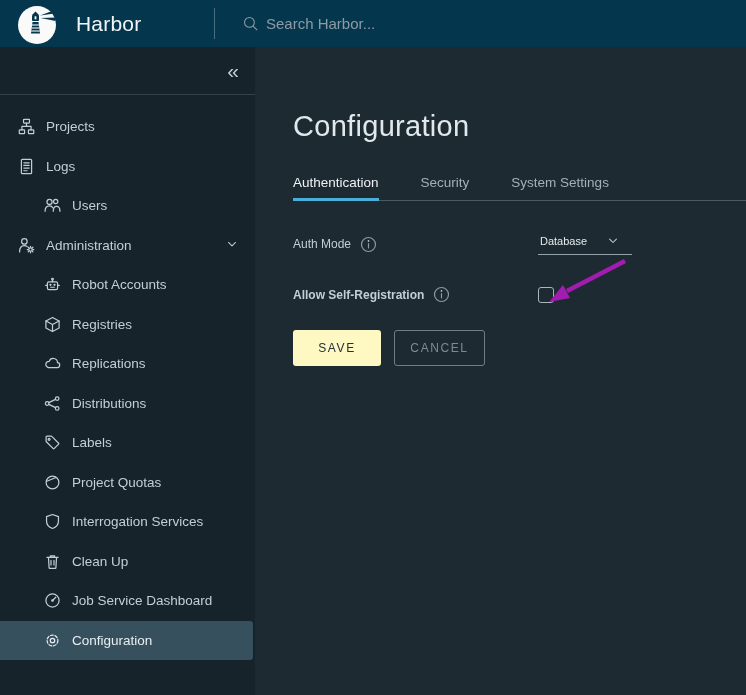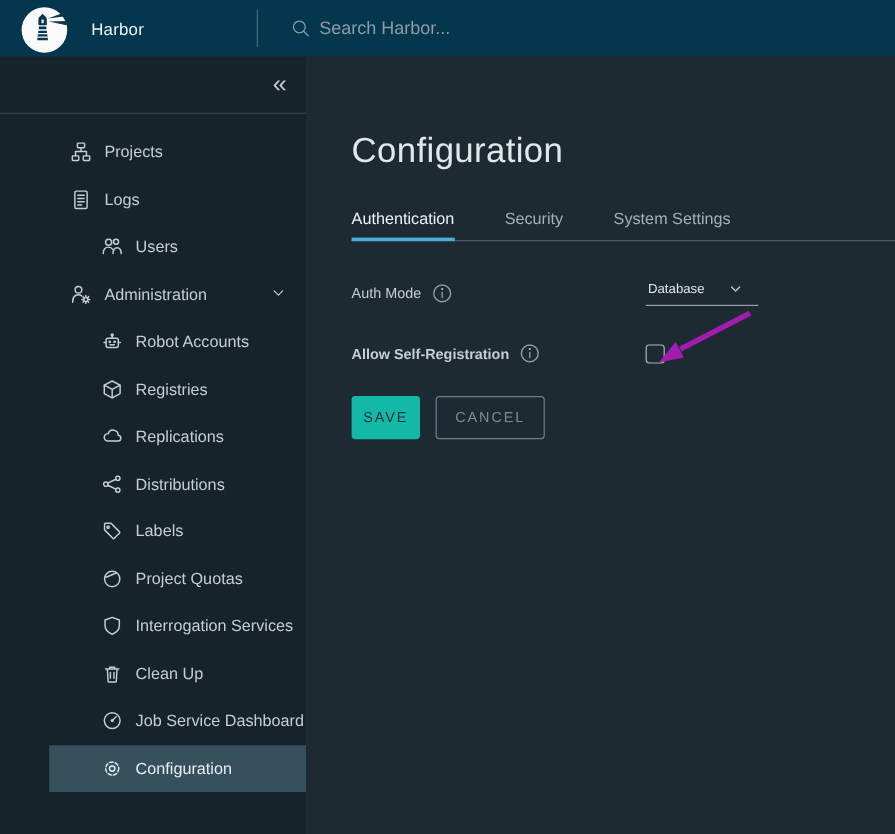"Harbor" .brand { font-size: 14px -> 21px }
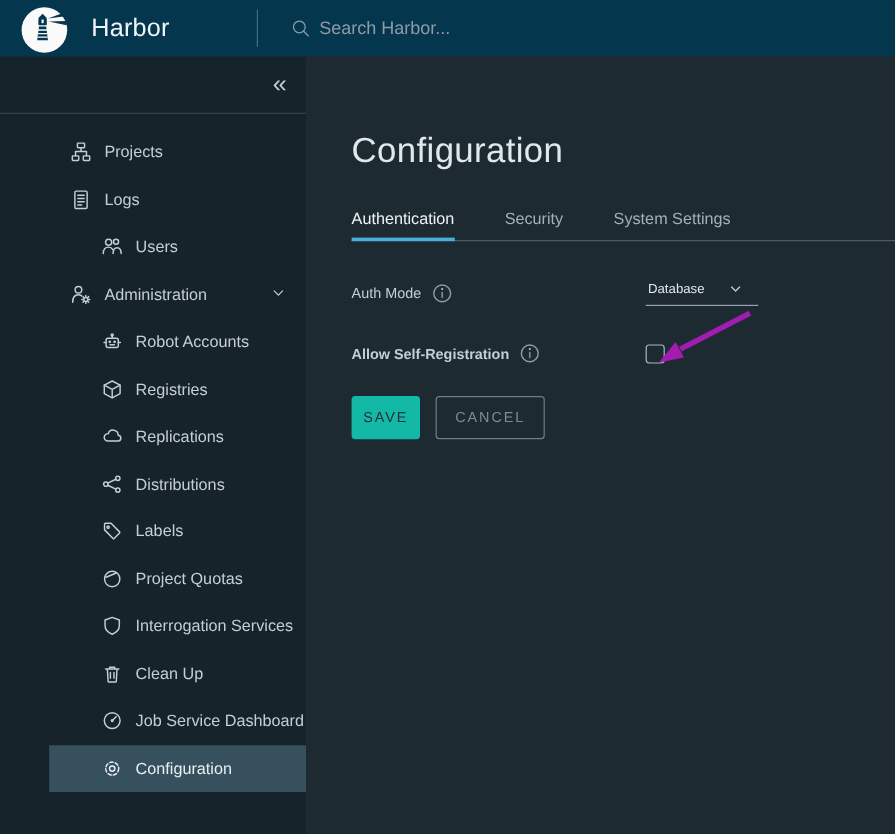"Projects" .nav { margin-left: 41px -> none }
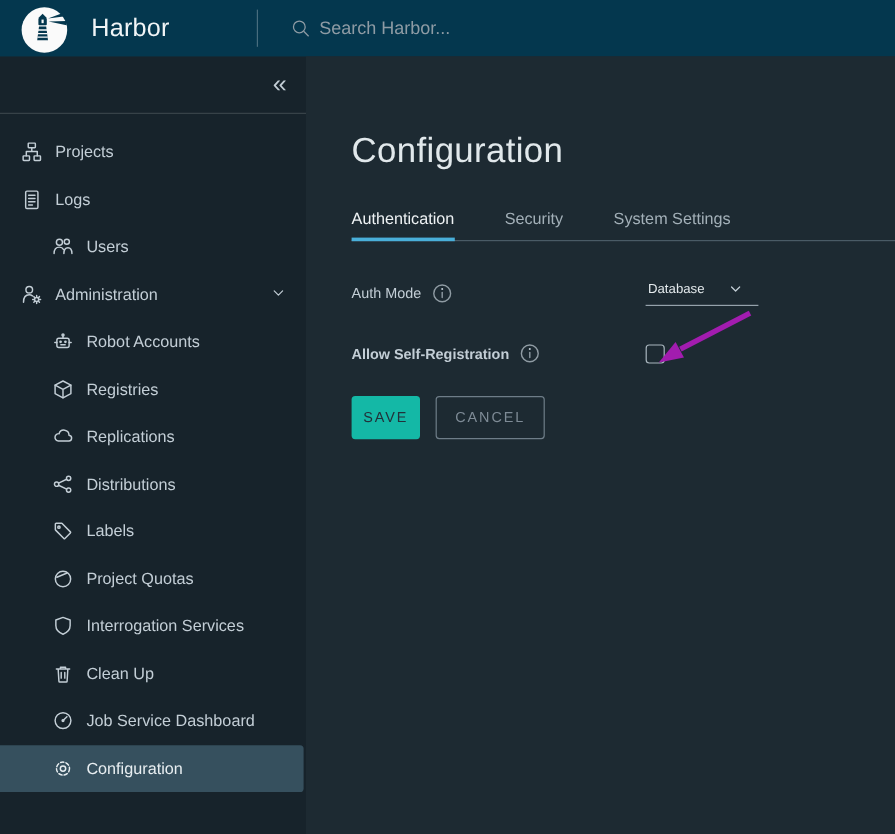"SAVE" .btn-save { background: #14b8a6 -> #fef9c3; width: 57px -> 88px }
